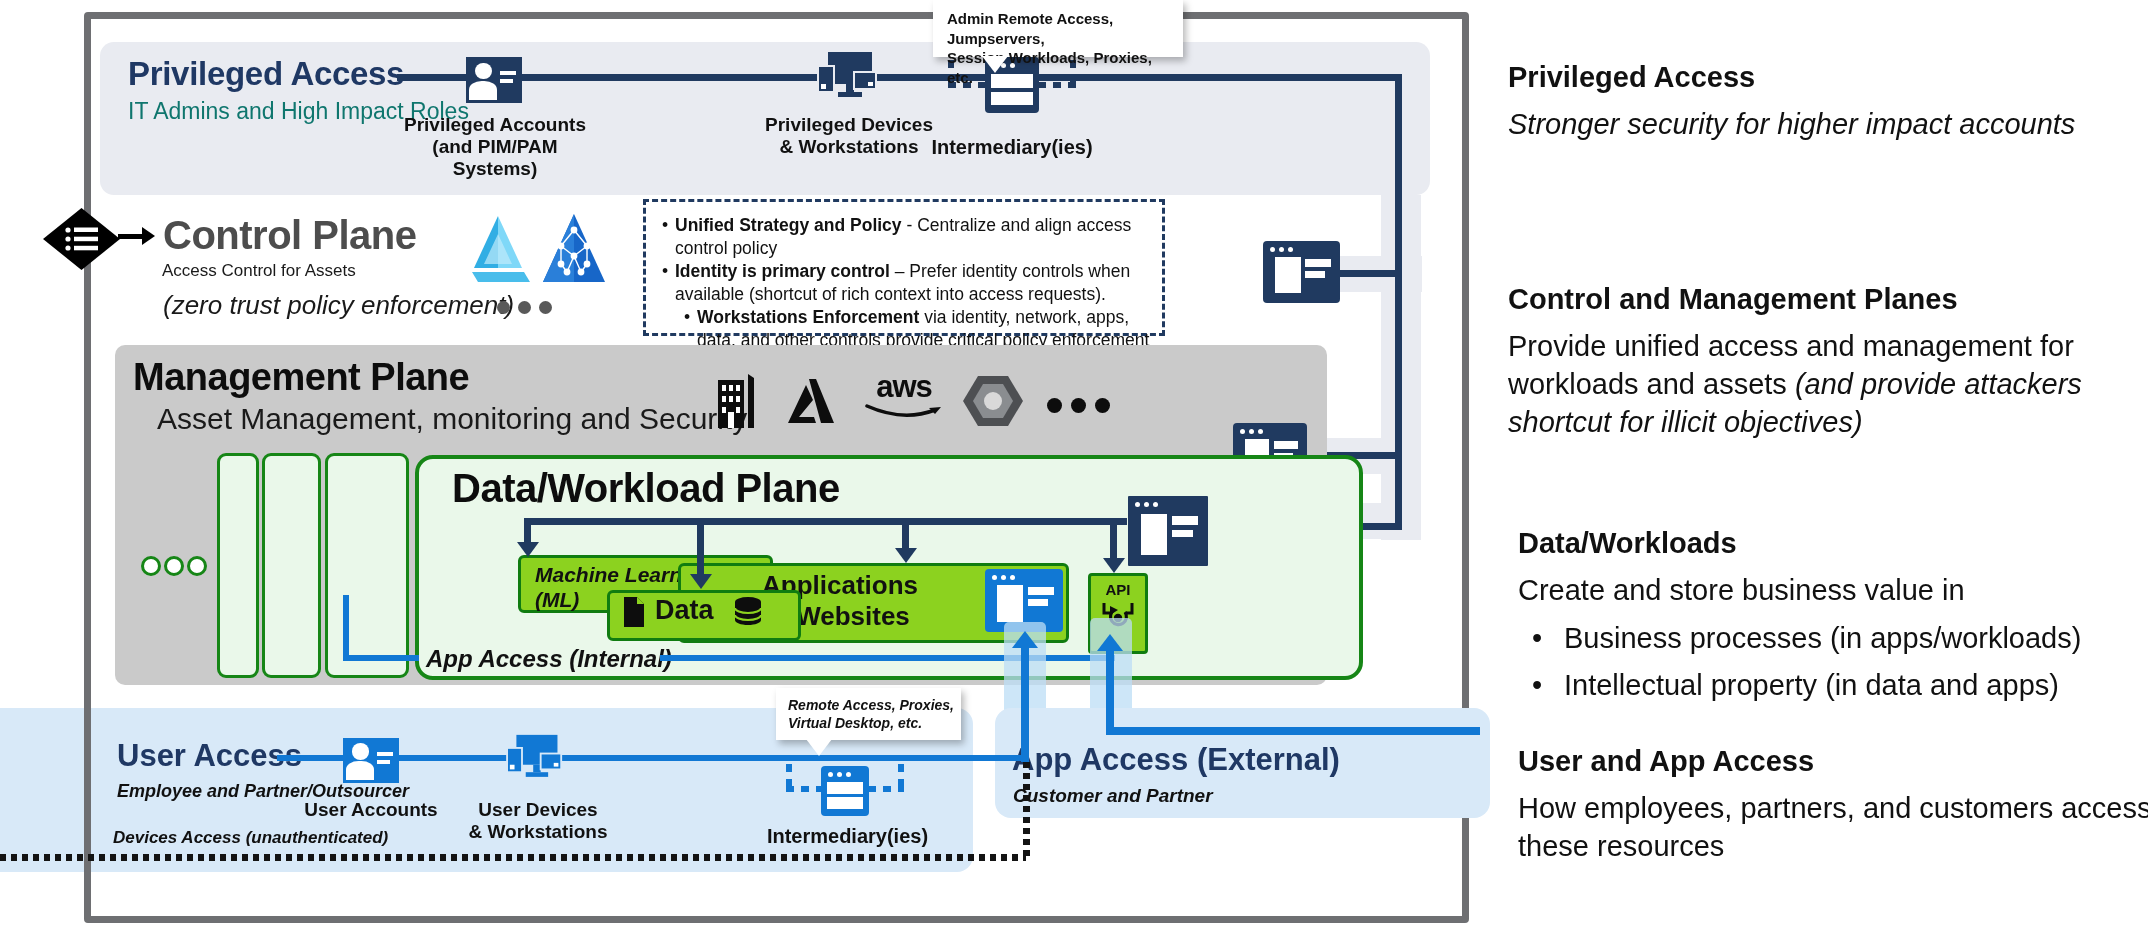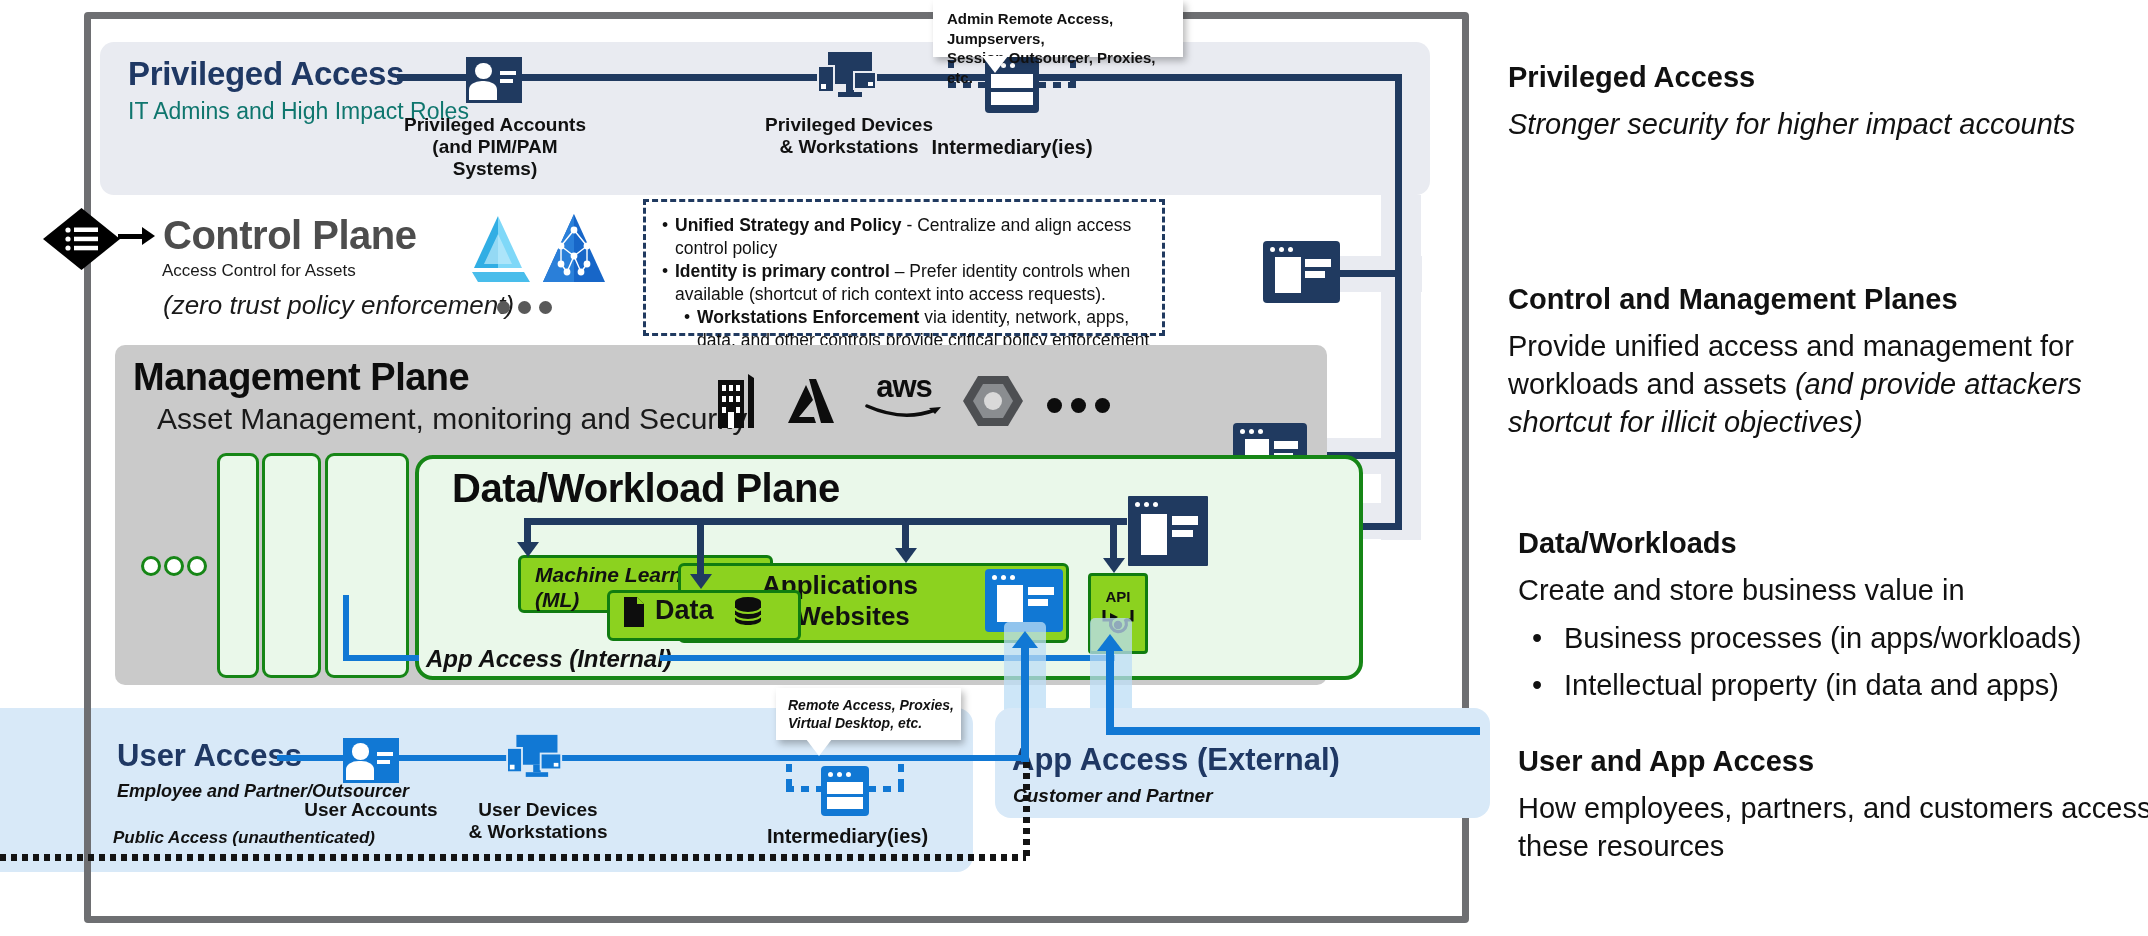"Admin Remote Access, Jumpservers," div.callout-txt { text: Outsourcer -> Workloads }
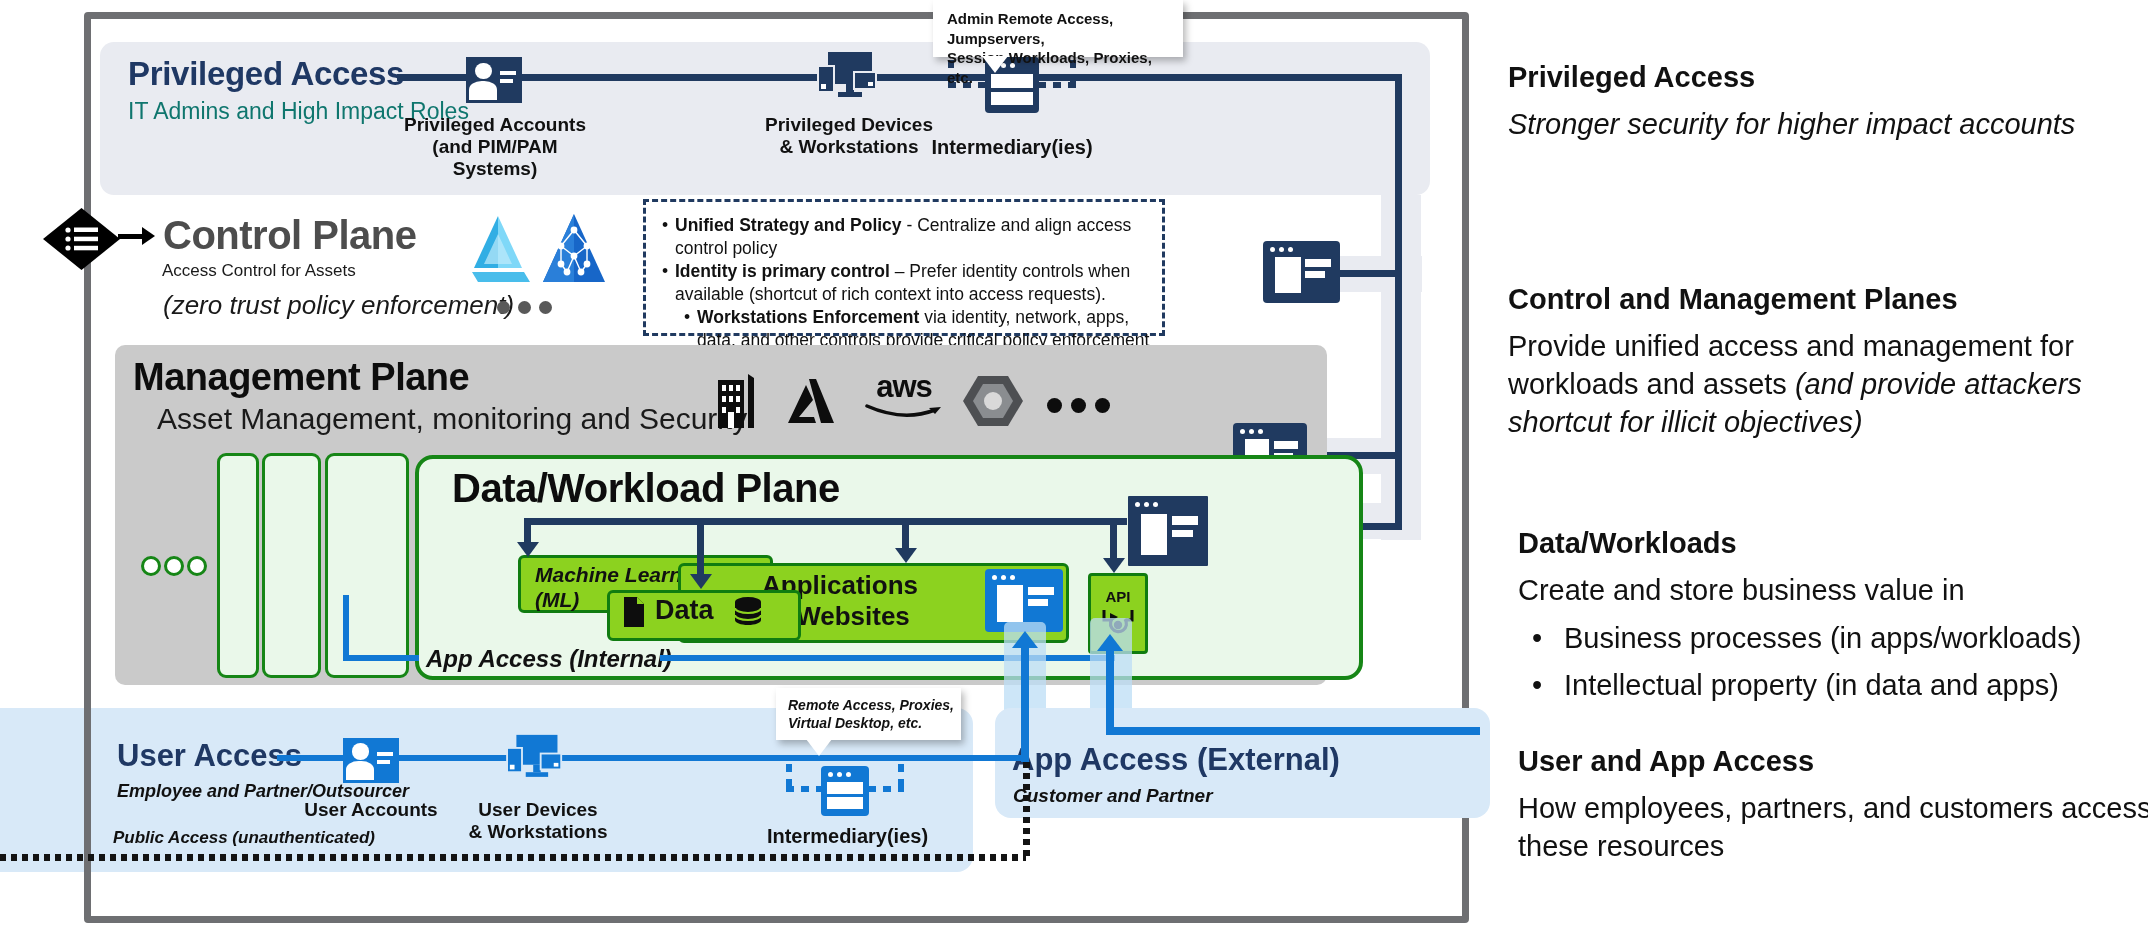"API" div { margin-top: 12px -> 5px }
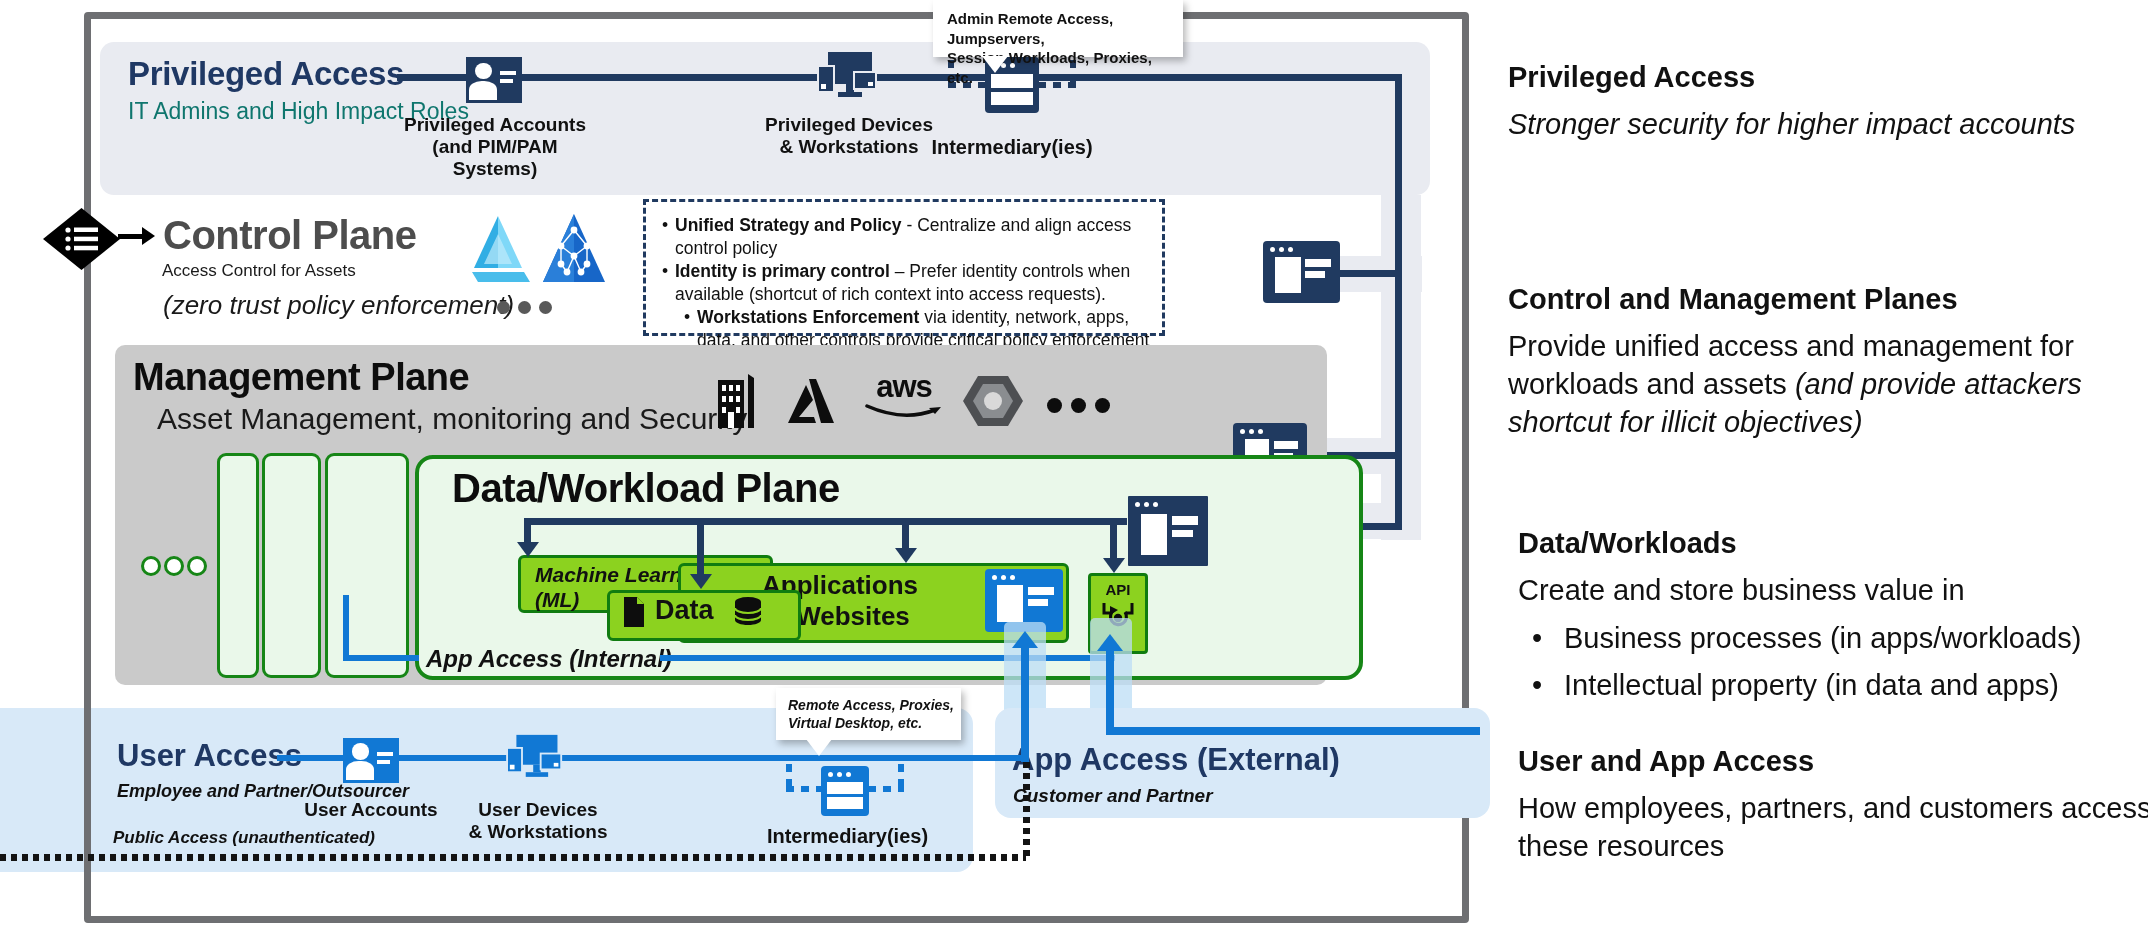"Public Access (unauthenticated)" div.abs { text: Public -> Devices }
